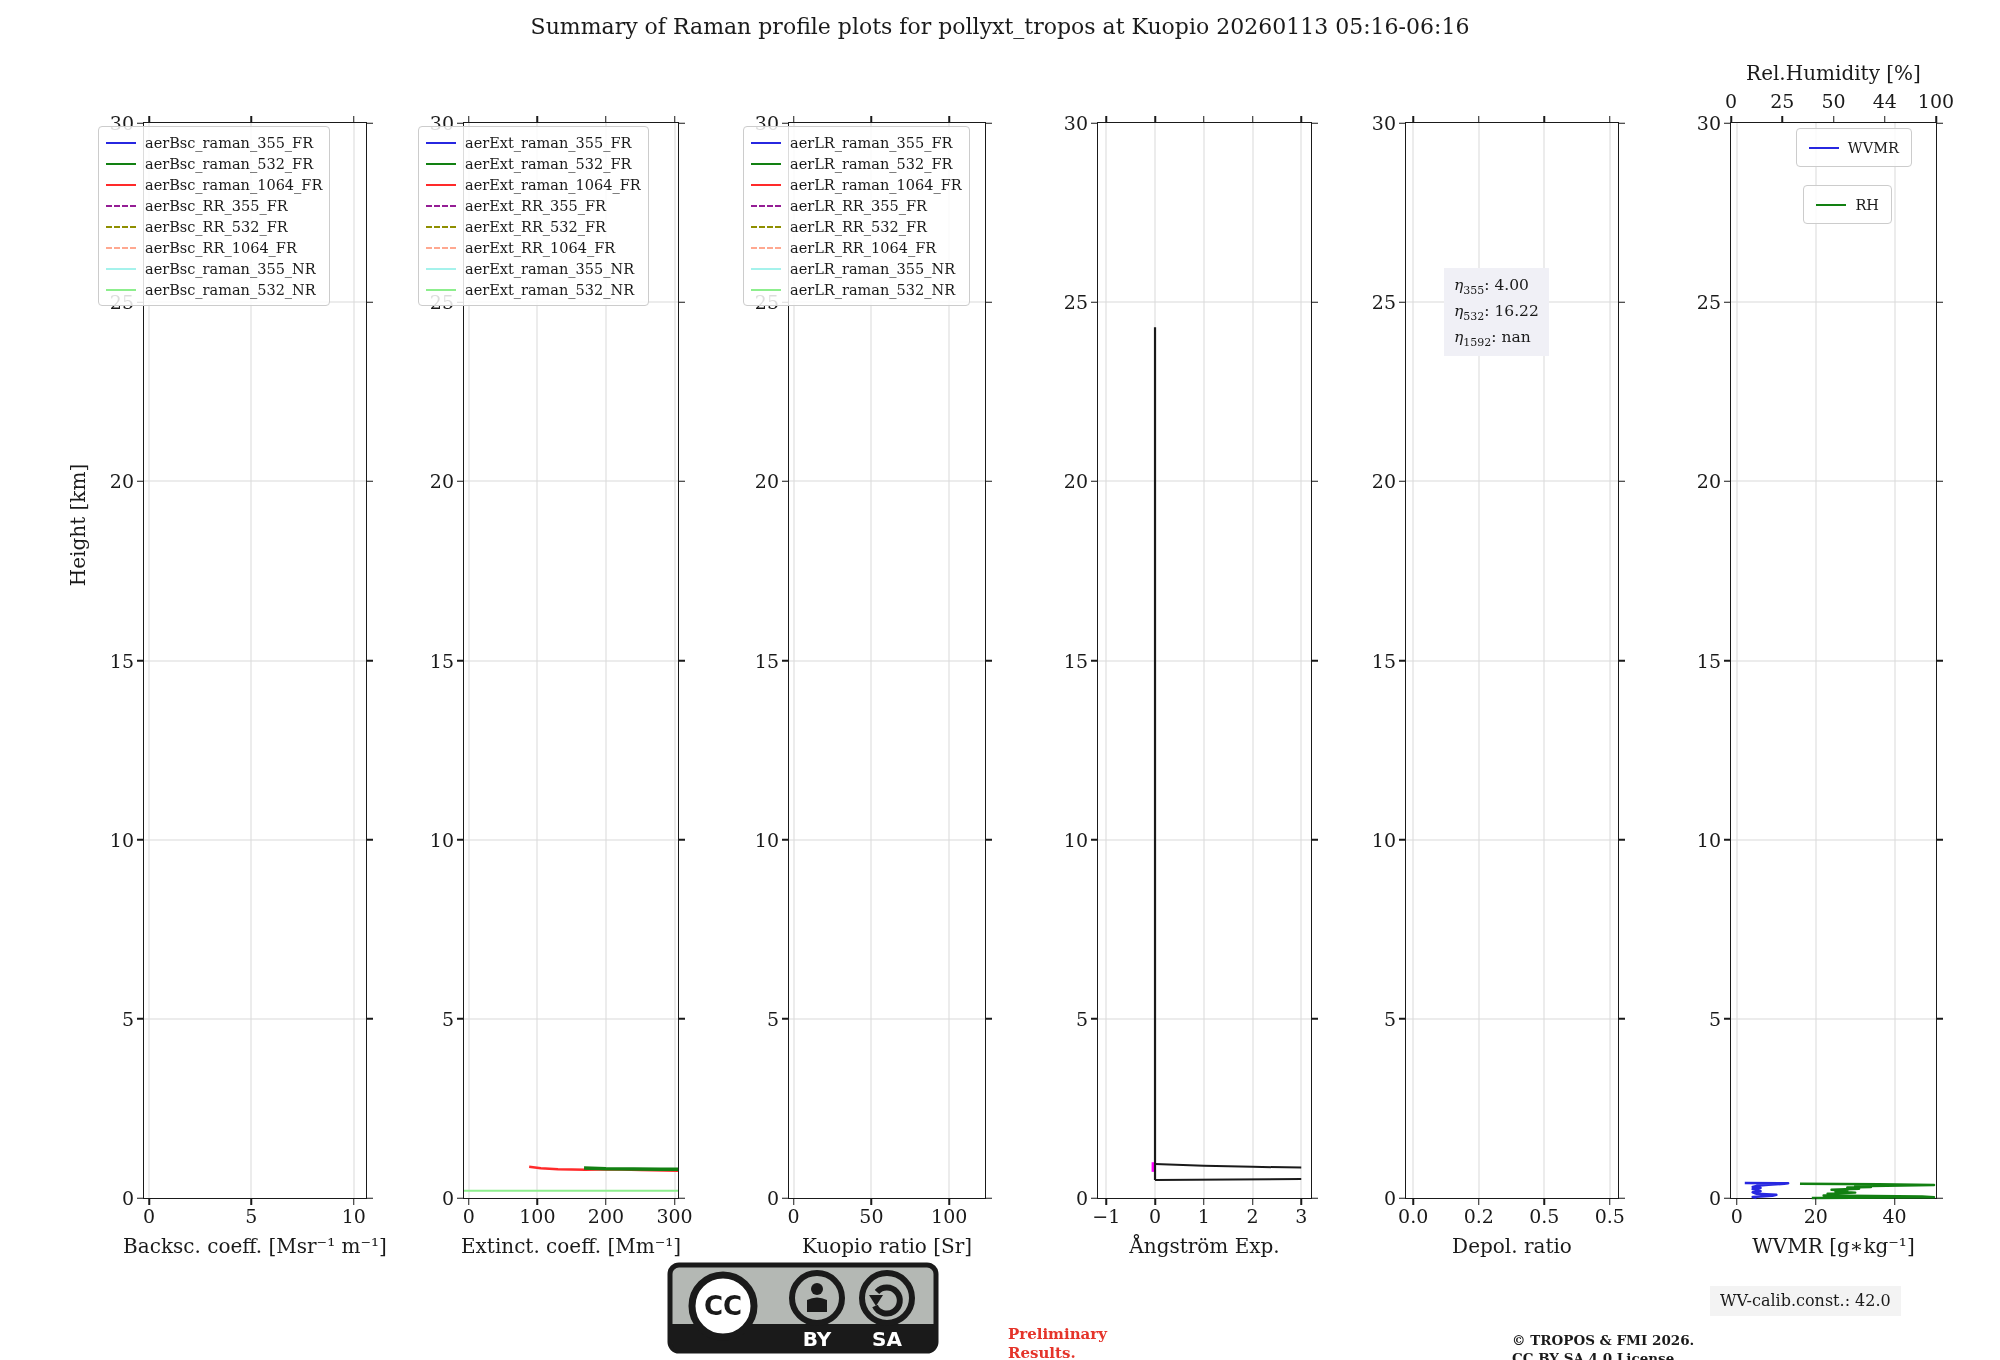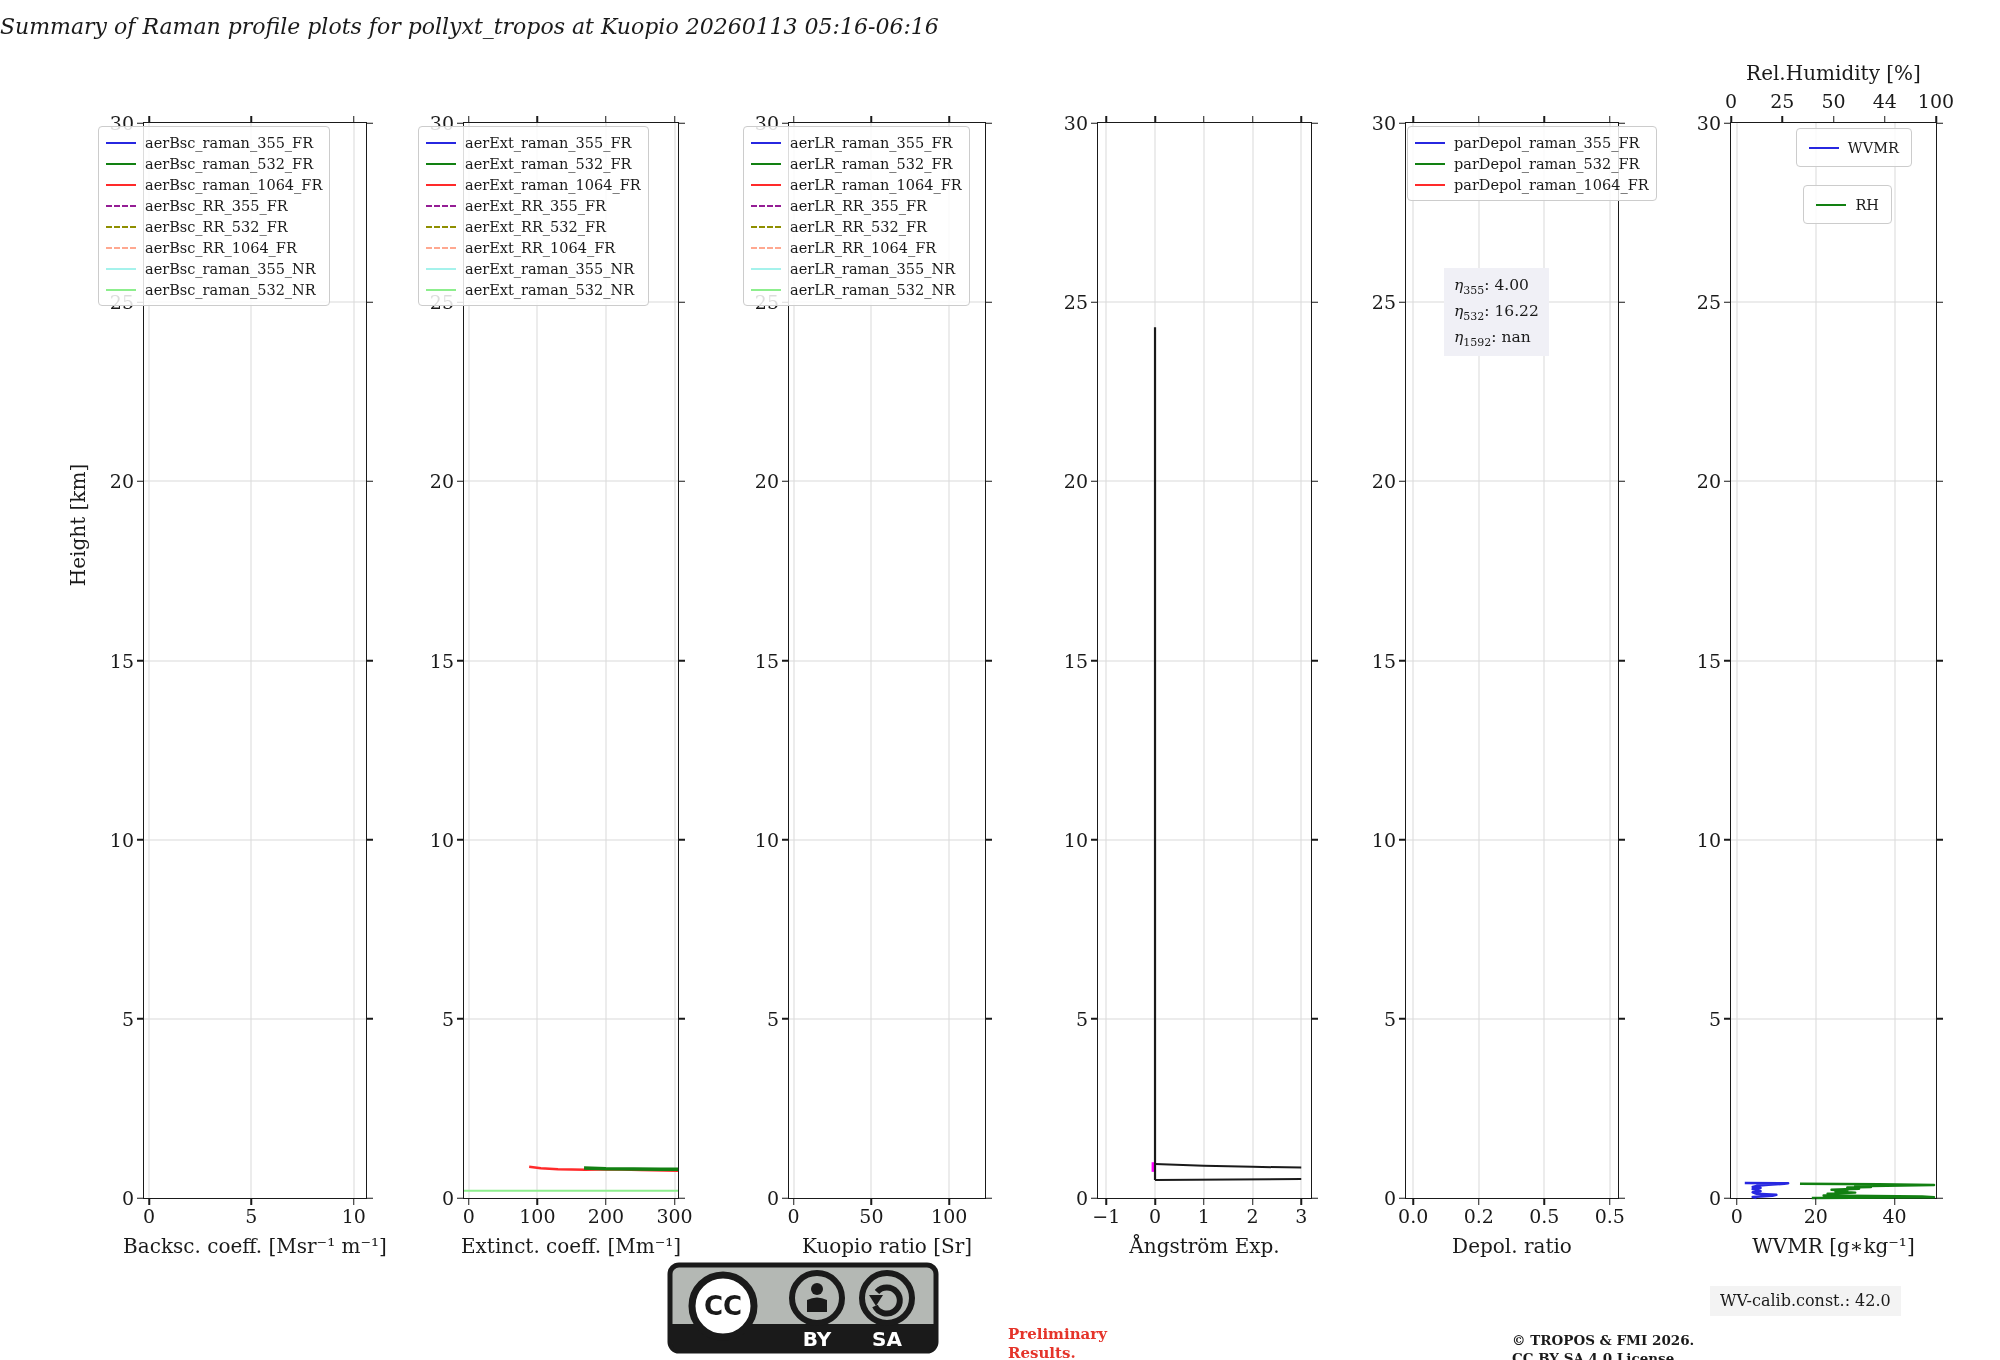"Summary of Raman profile plots" .title { font-style: italic -> none; text-align: left -> center }
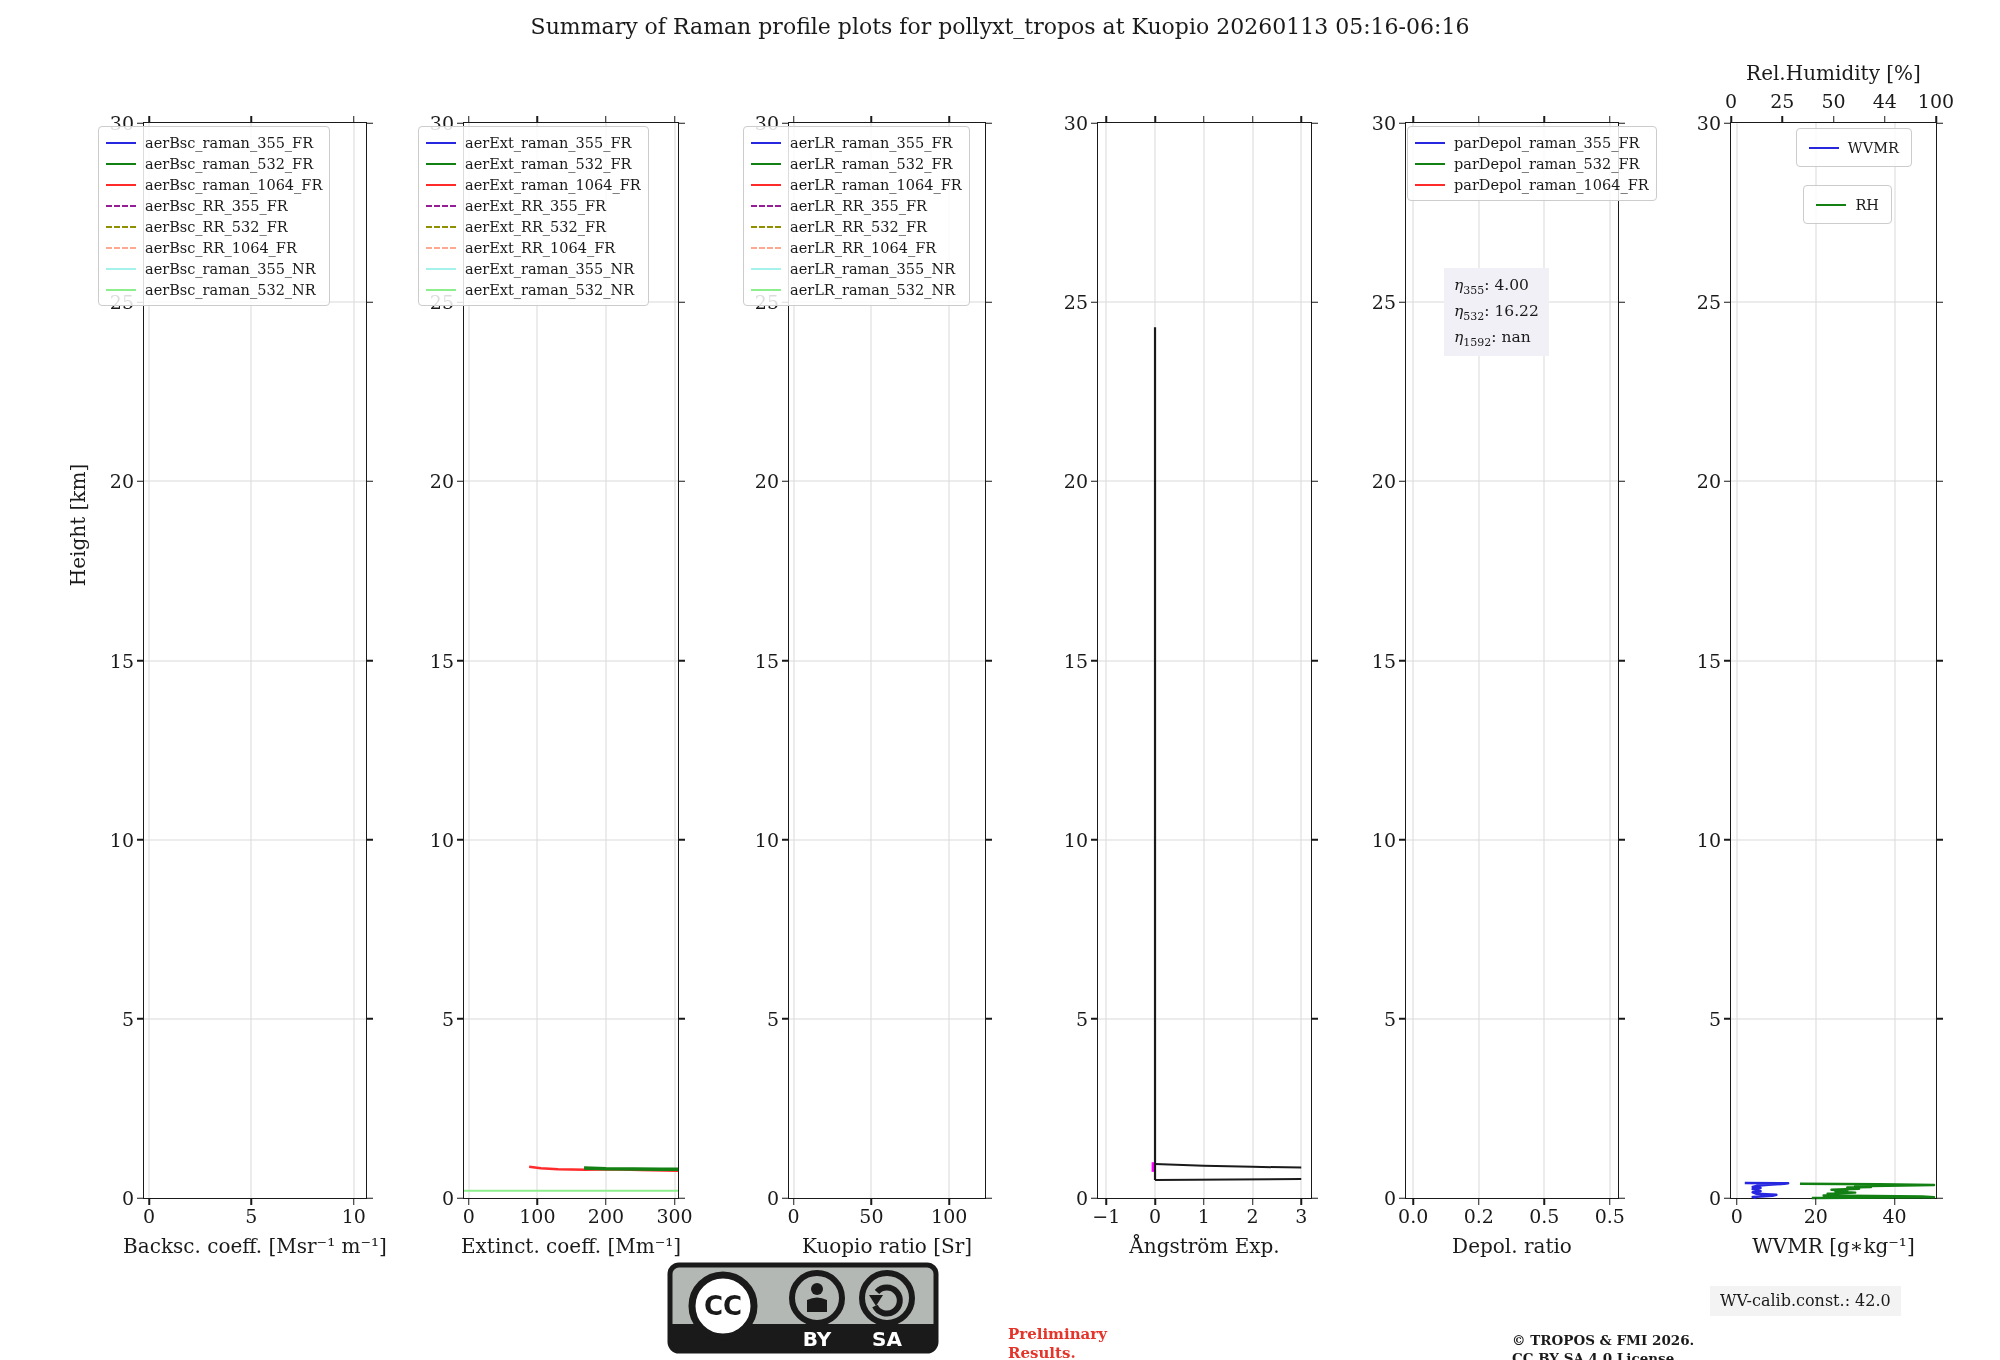"parDepol_raman_355_FR" div.legend { html: <div> <div> <span></span> <span>parDepol_raman_355_FR</span> </div> <div> <span></span> <span>parDepol_raman_532_FR</span> </div> <div> <span></span> <span>parDepol_raman_1064_FR</span> </div> </div> -> none }
